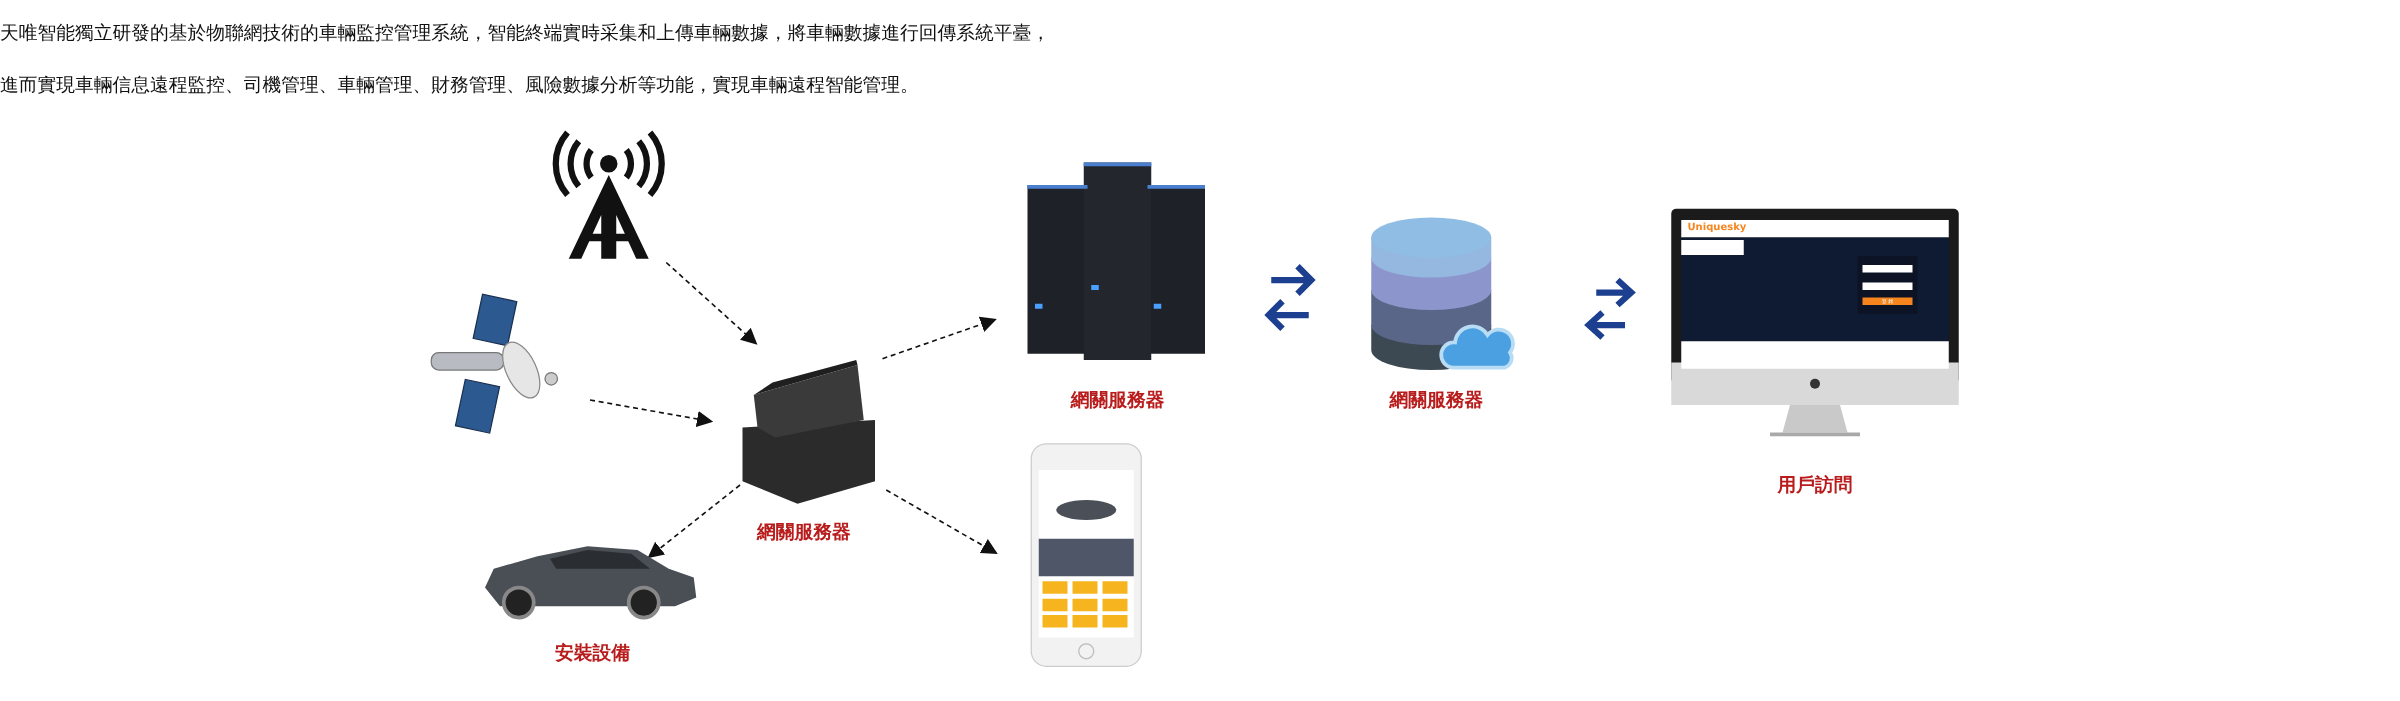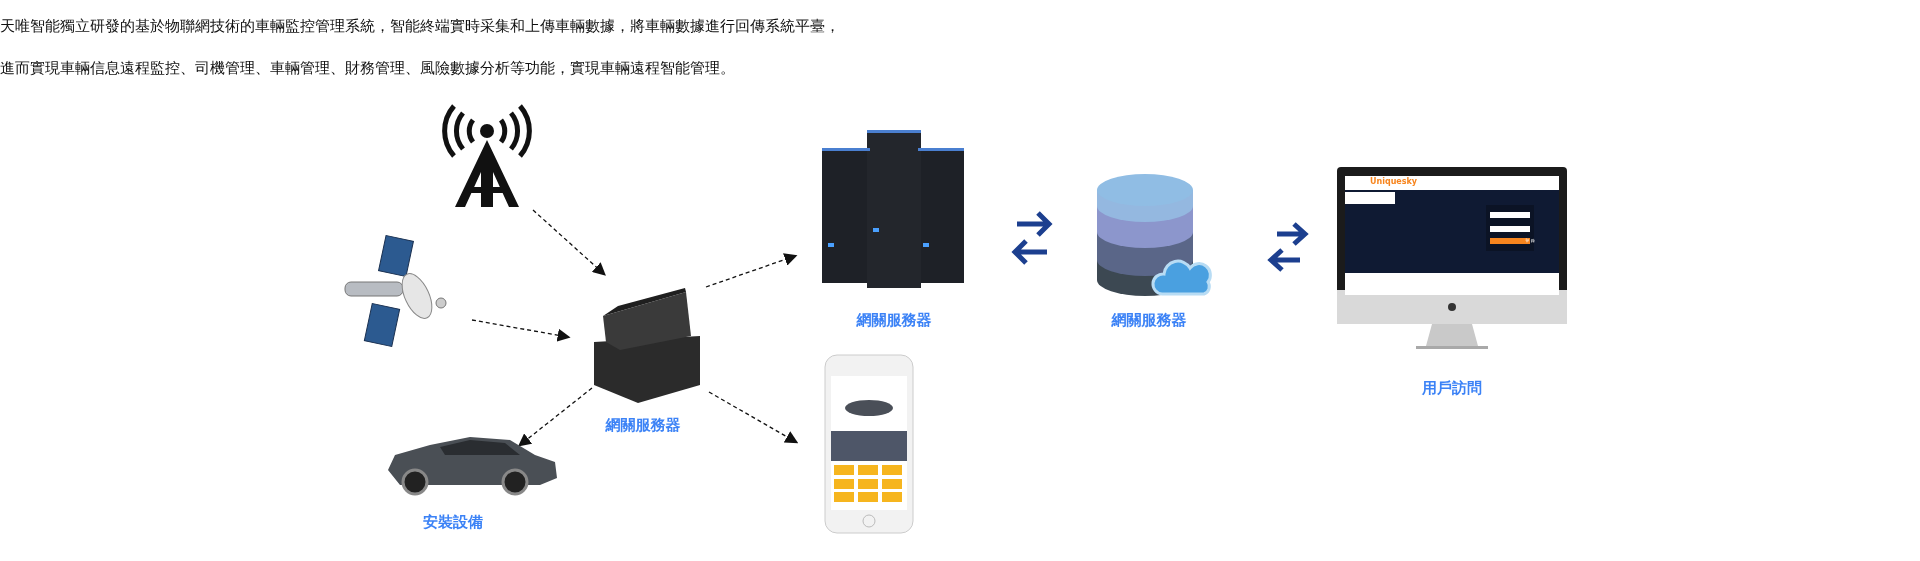"Uniquesky" .abs { margin-left: 20px -> none }
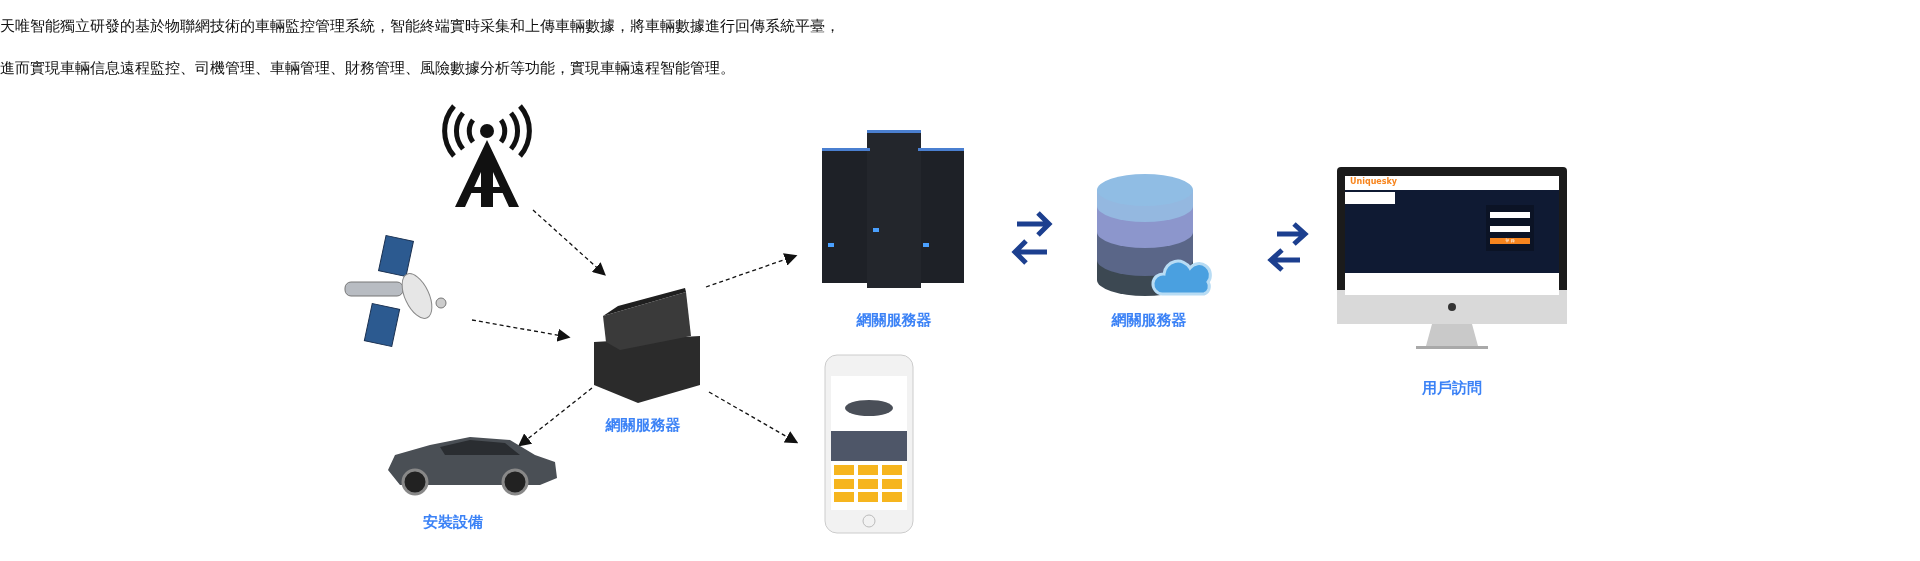"網關服務器" .label { color: #3b82f6 -> #b91c1c }
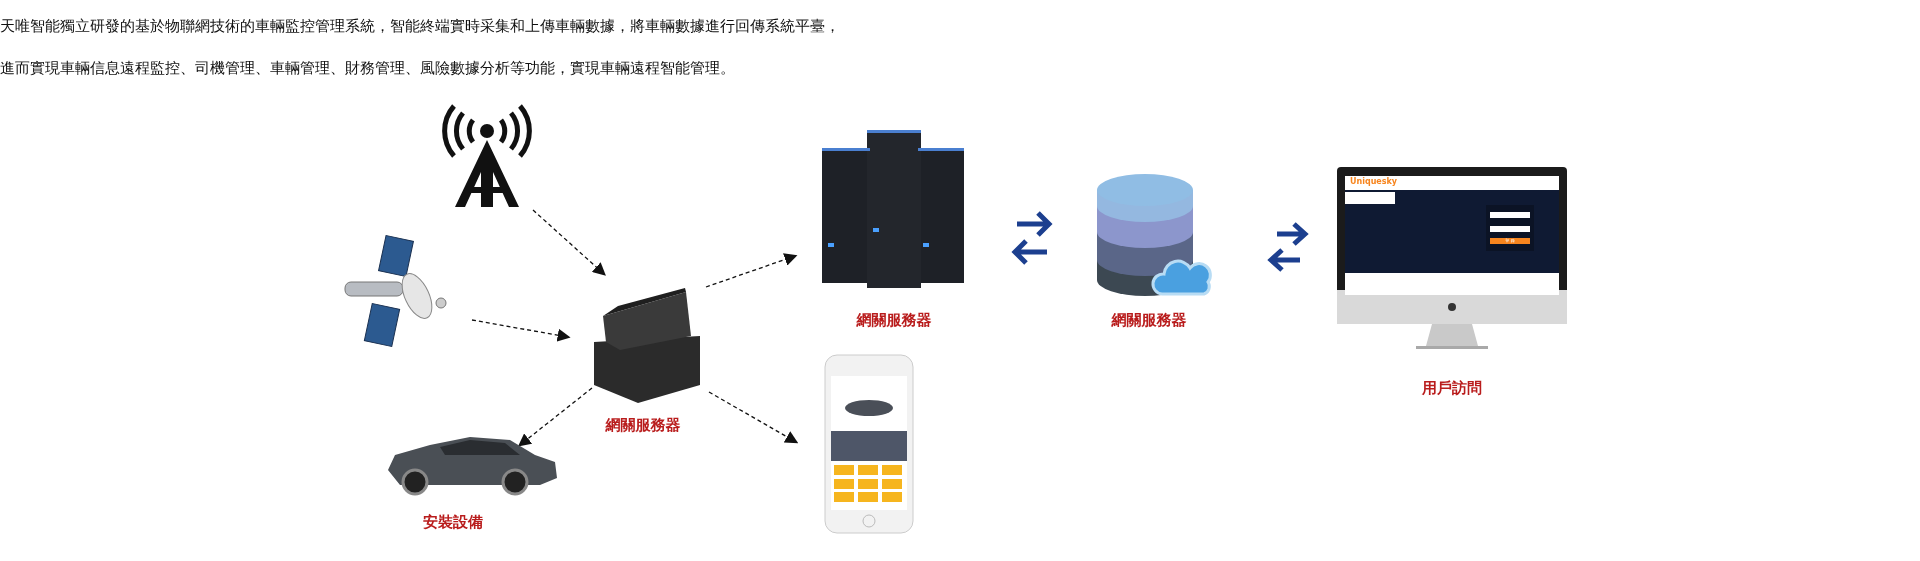"安裝設備" div.label { left: 373px -> 394px }
